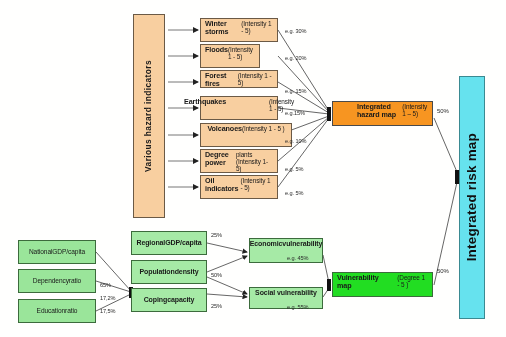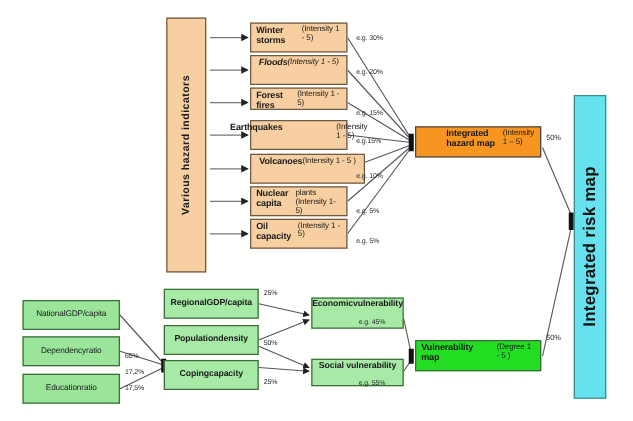"Floods" div.box { font-style: italic -> none; width: 78px -> 60px }
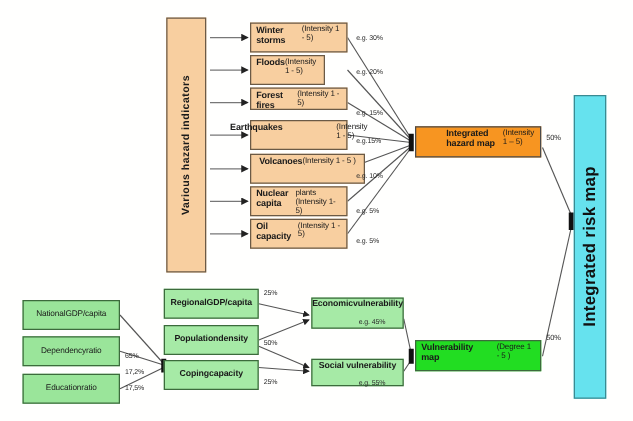"Nuclear capita" span.t1 { text: Nuclear capita -> Degree power }
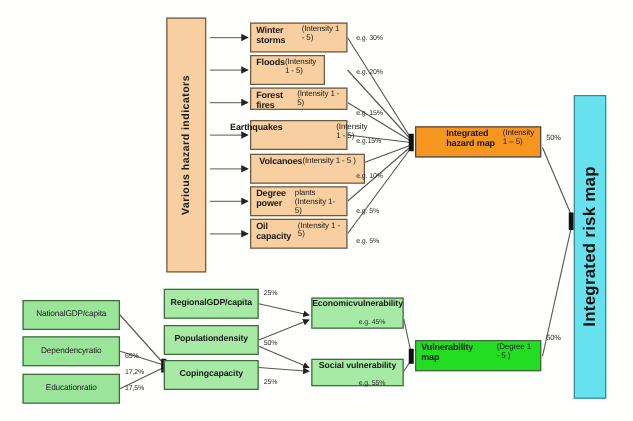"Oil capacity" span.t1 { text: capacity -> indicators }
